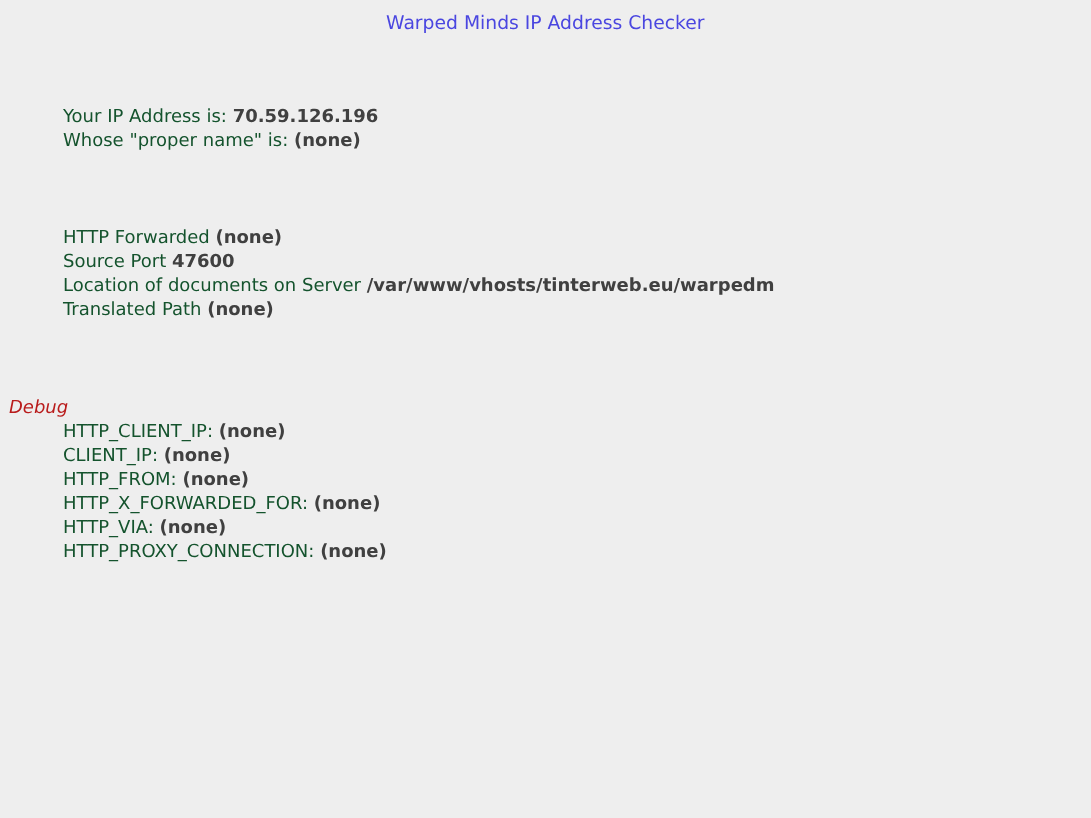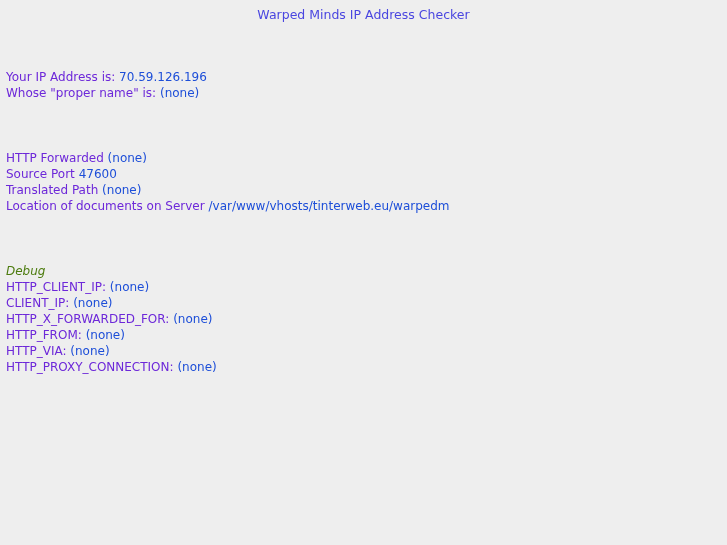"Your IP Address is:" .label { color: #6d28d9 -> #14532d; margin-left: none -> 36px }
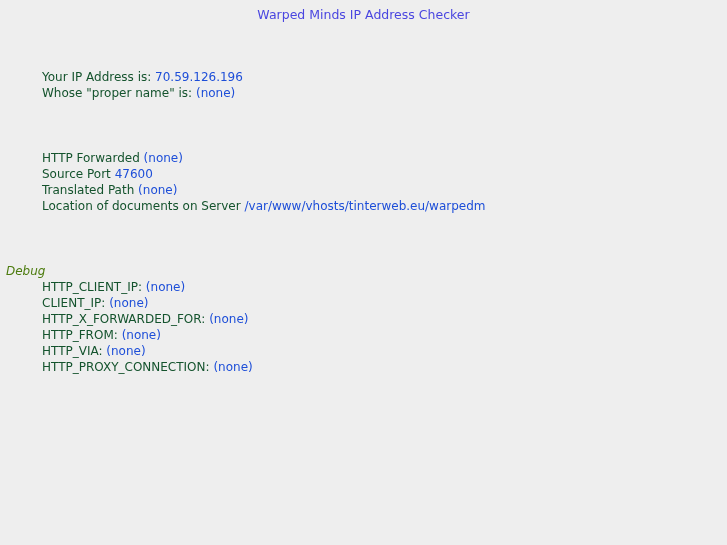"70.59.126.196" .value { color: #1d4ed8 -> #404040; font-weight: normal -> bold }
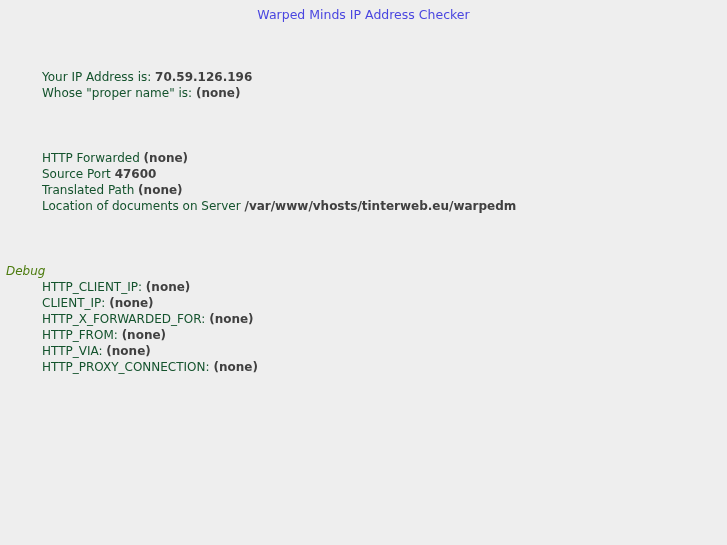"Translated Path (none)" div.line { order: before "Location of documents on Server" -> after "Location of documents on Server" }
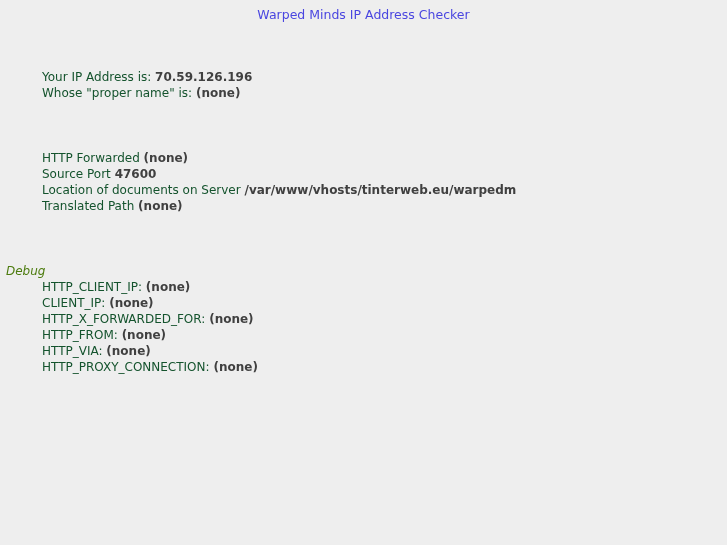"Debug" .debug-heading { color: #4d7c0f -> #b91c1c }
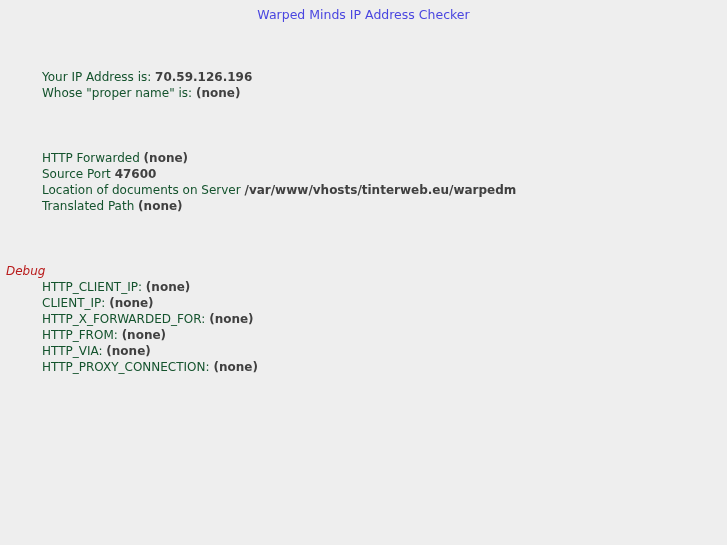"HTTP_X_FORWARDED_FOR: (none)" div.line { order: before "HTTP_FROM: (none)" -> after "HTTP_FROM: (none)" }
